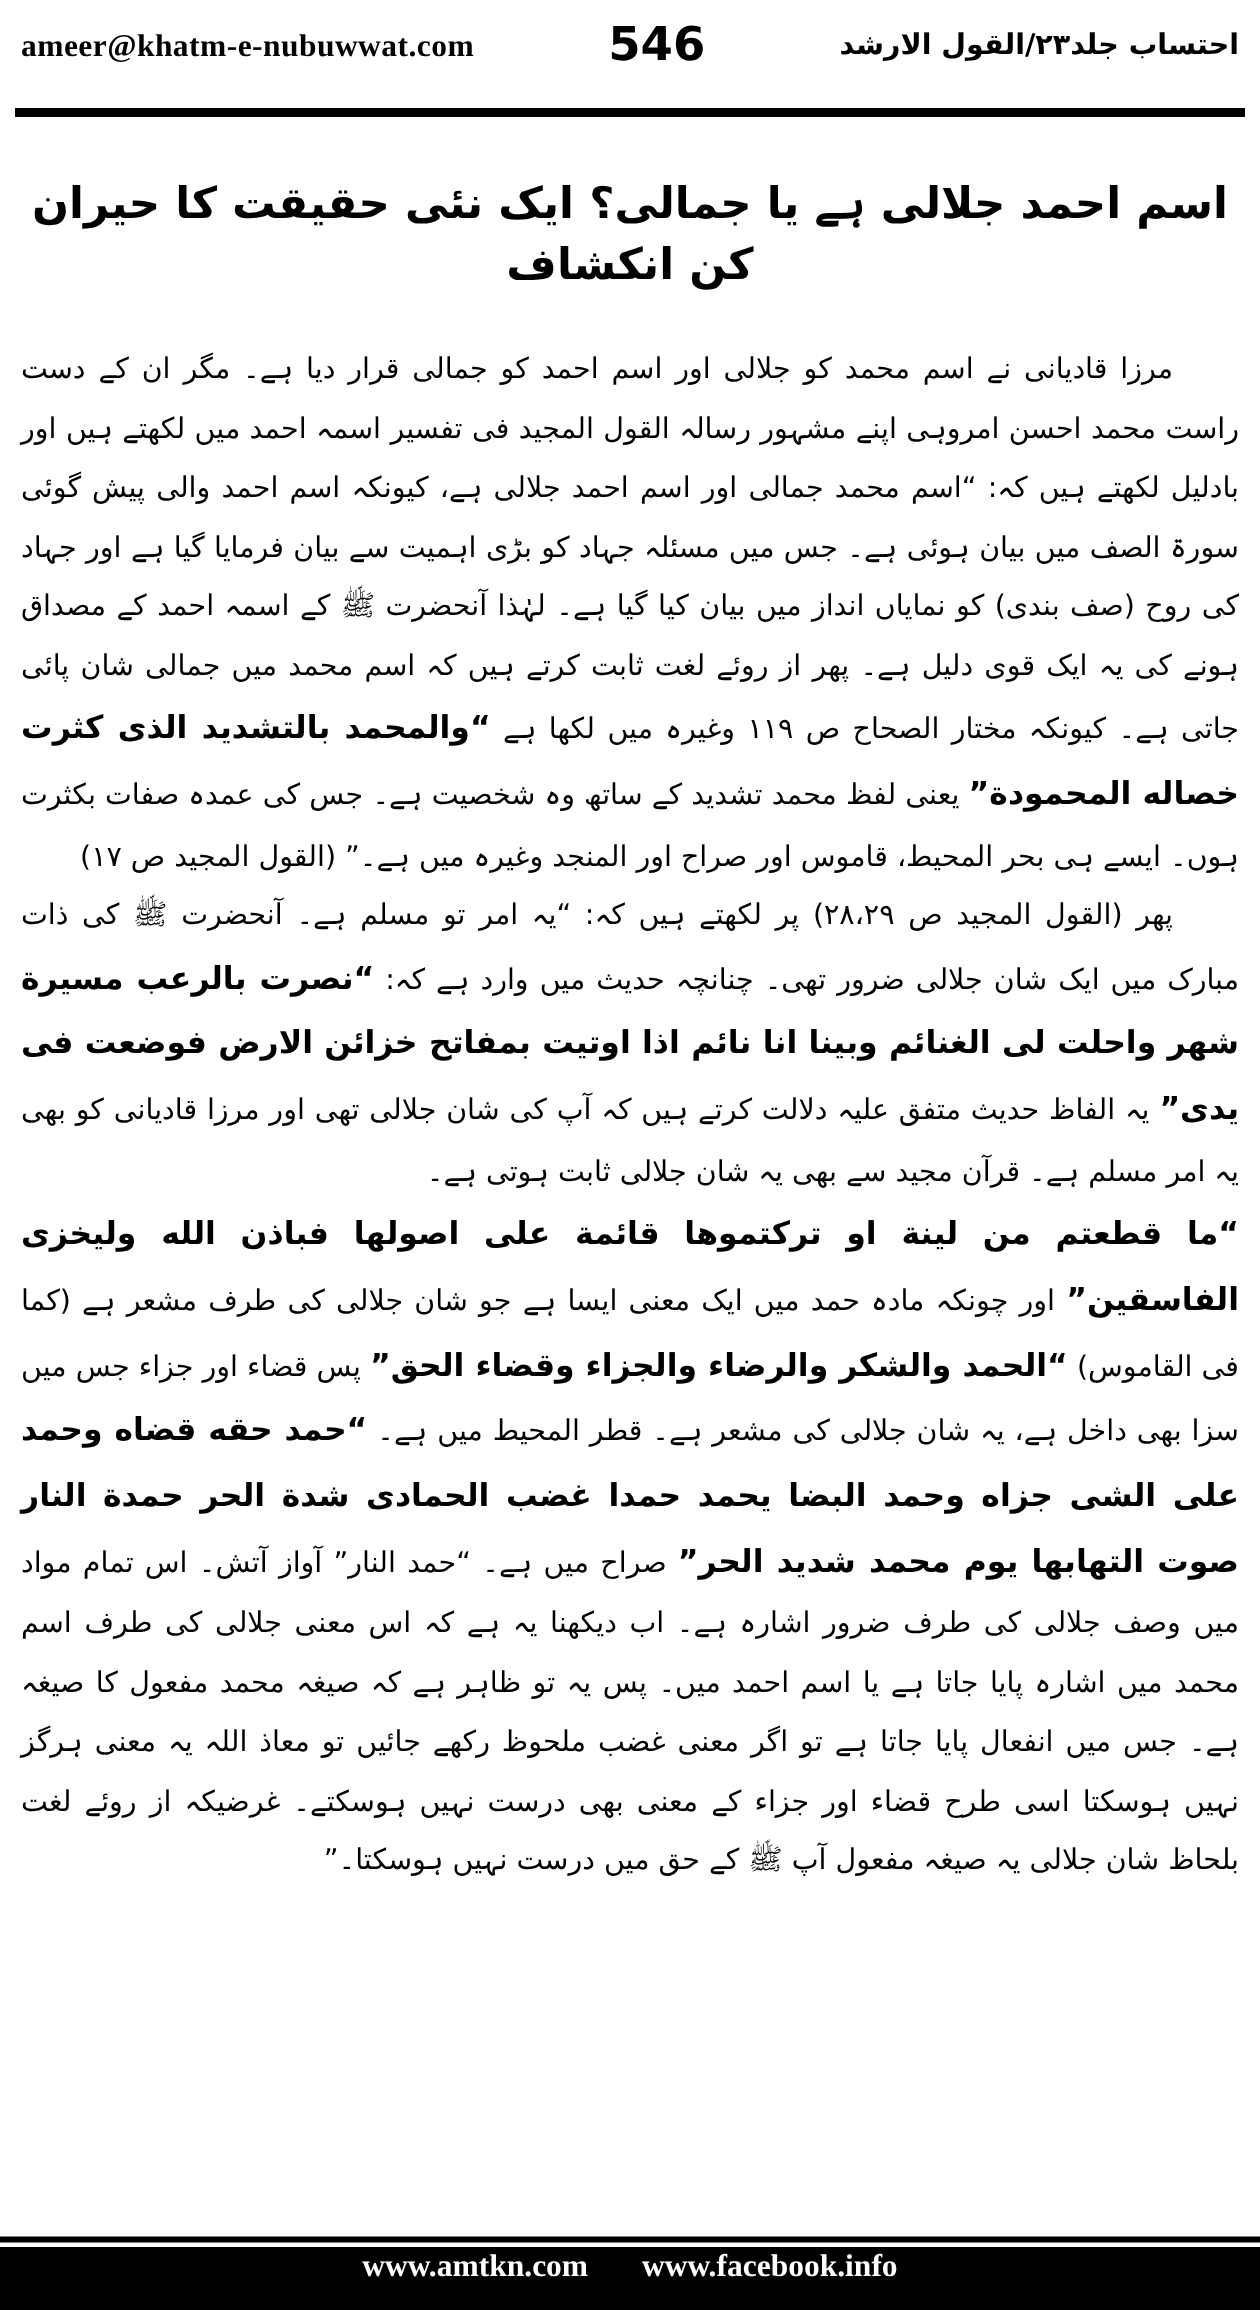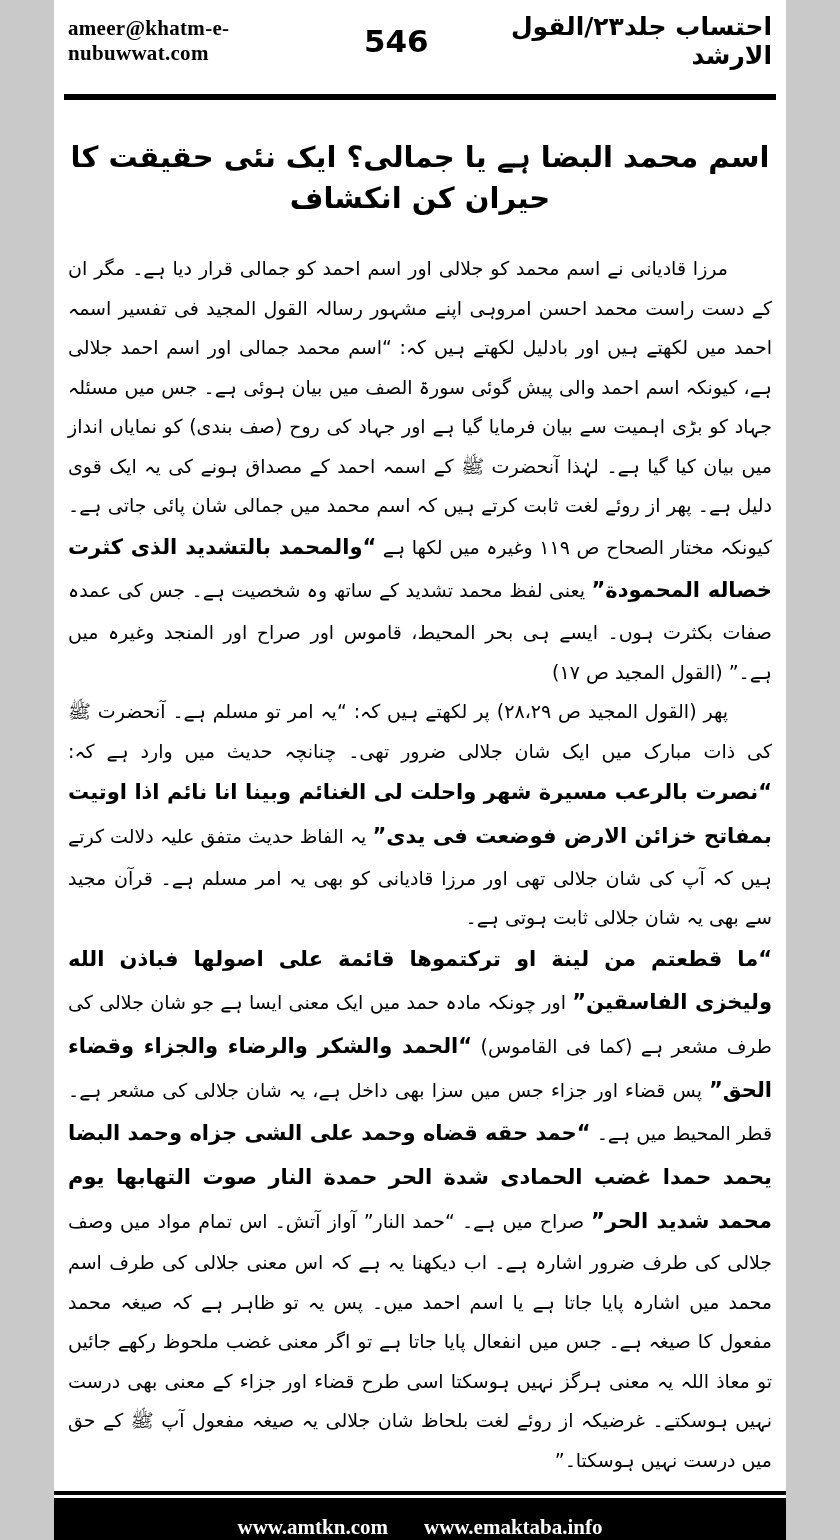"ameer@khatm-e-nubuwwat.com" .page { width: 732px -> 840px }
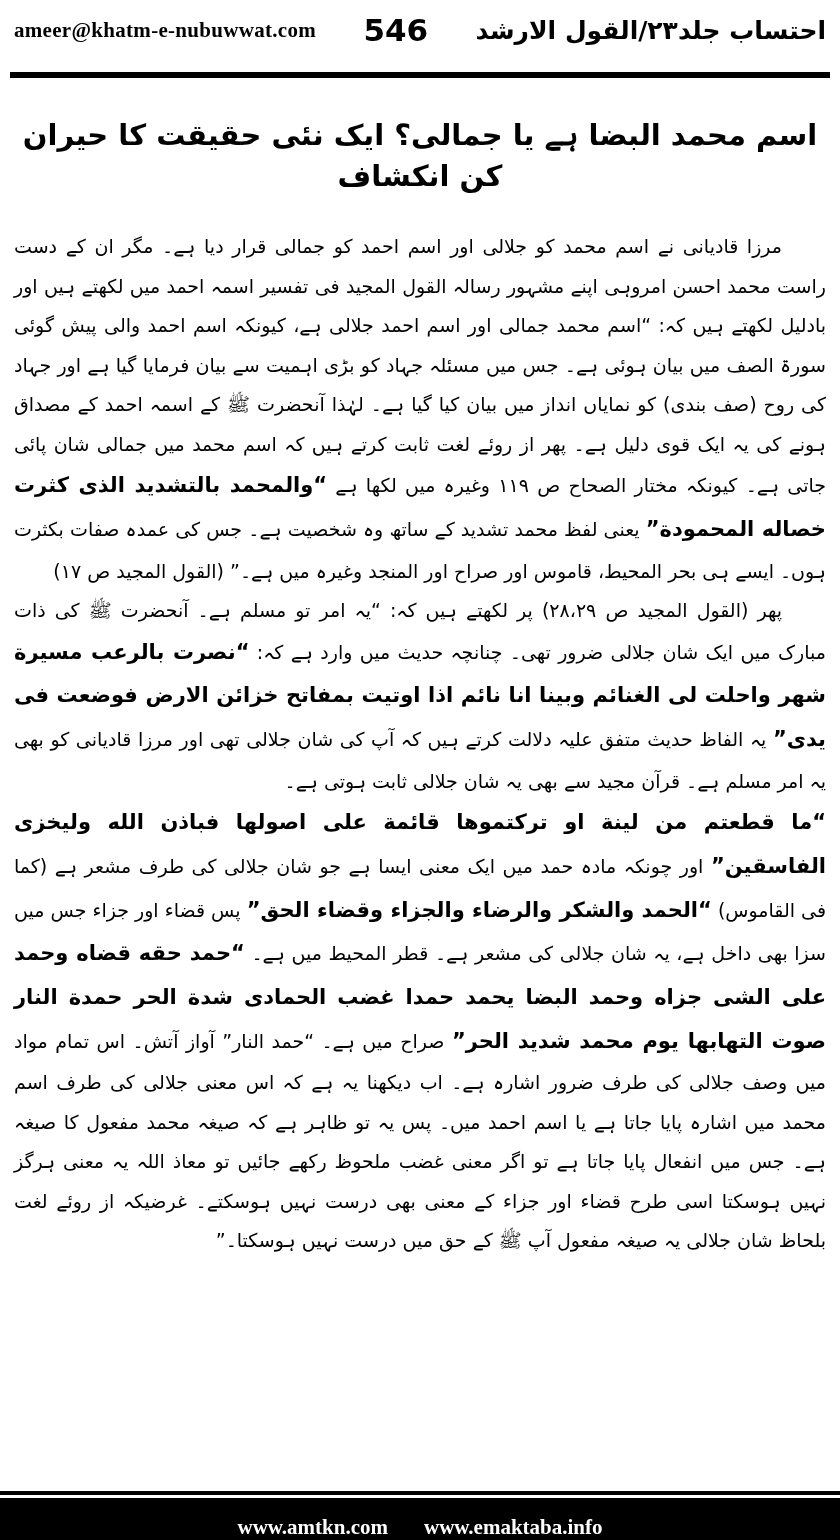"احتساب جلد۲۳/القول الارشد" .book-ref { font-size: 25px -> 19px }
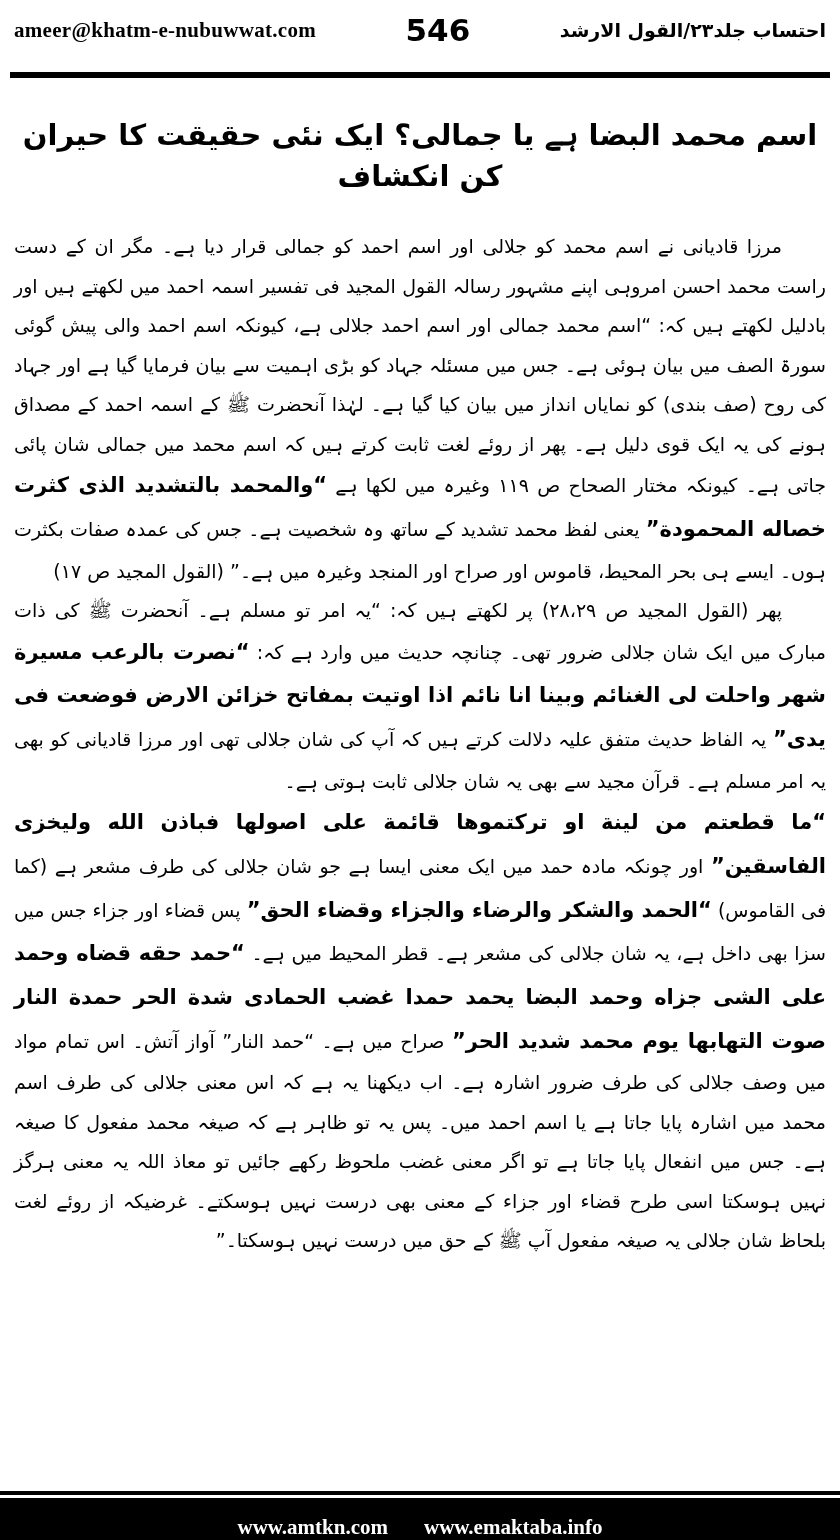"اسم محمد البضا ہے یا" h1.title { text: محمد البضا -> احمد جلالی }
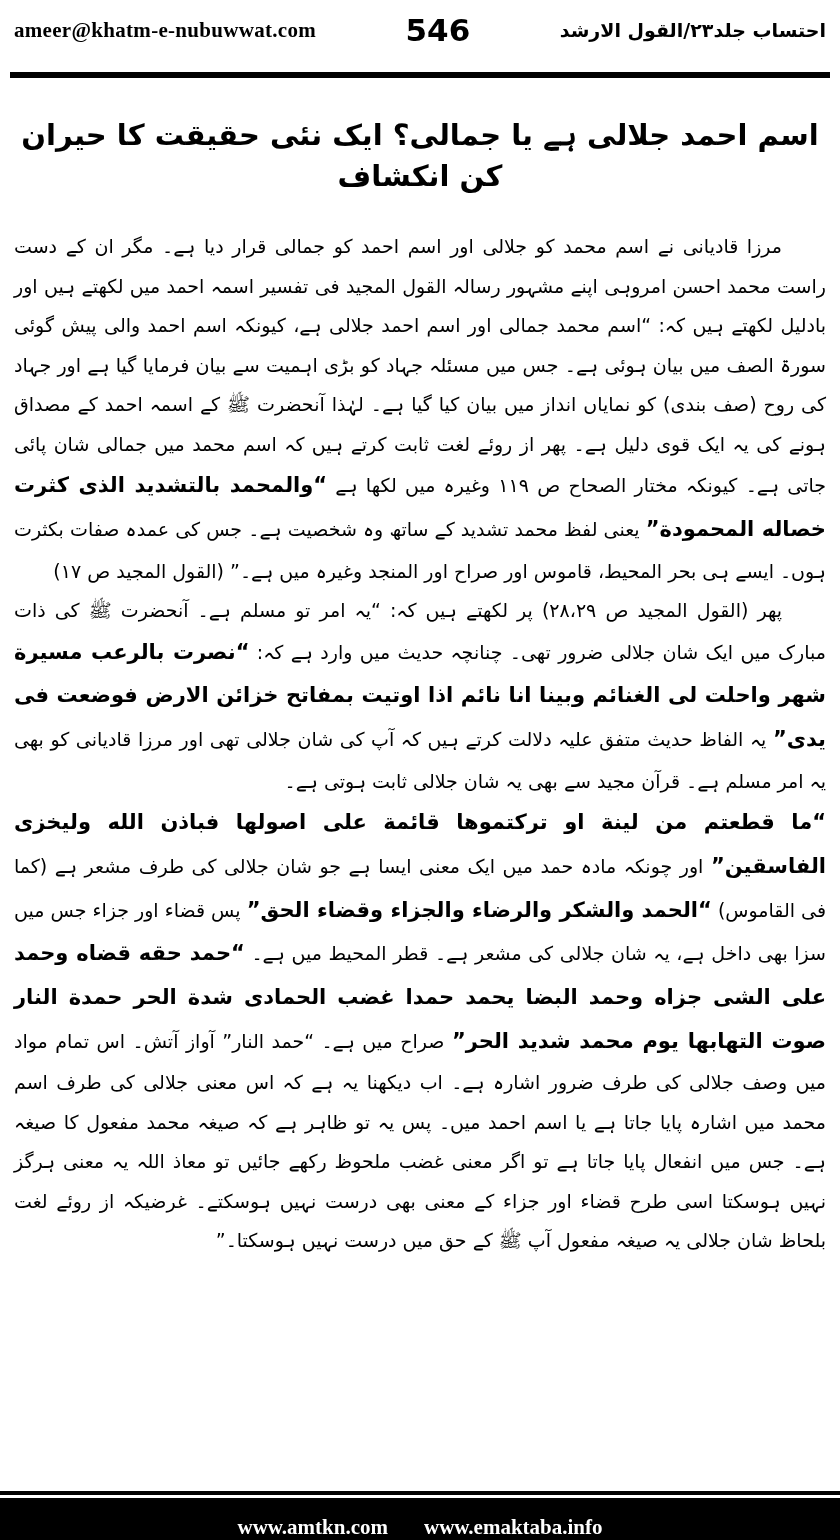"www.amtkn.com" .footer-bar { align-items: flex-end -> flex-start }
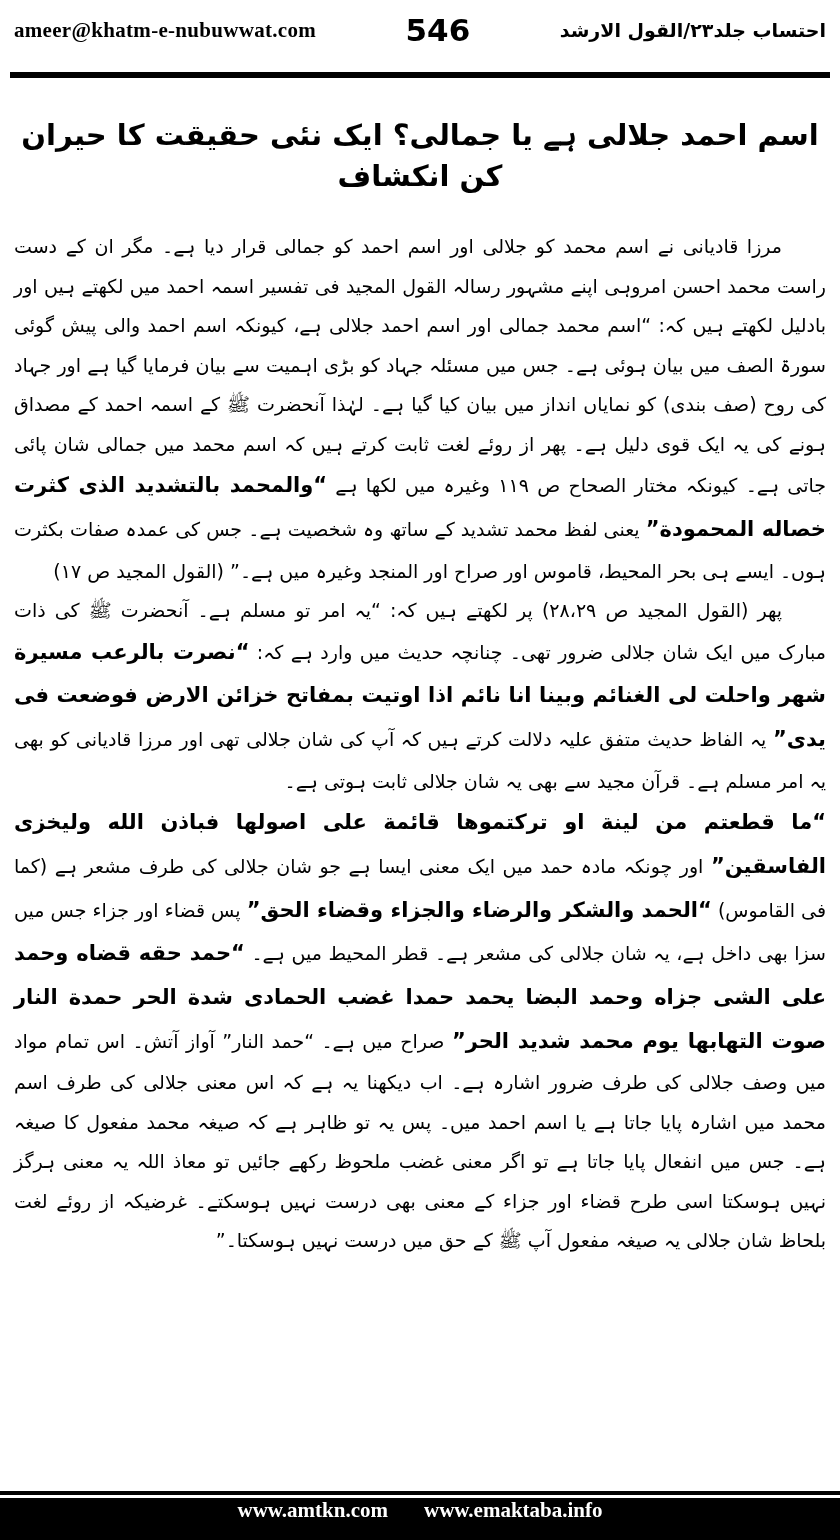"www.emaktaba.info" span { text: www.emaktaba.info -> www.facebook.info }
